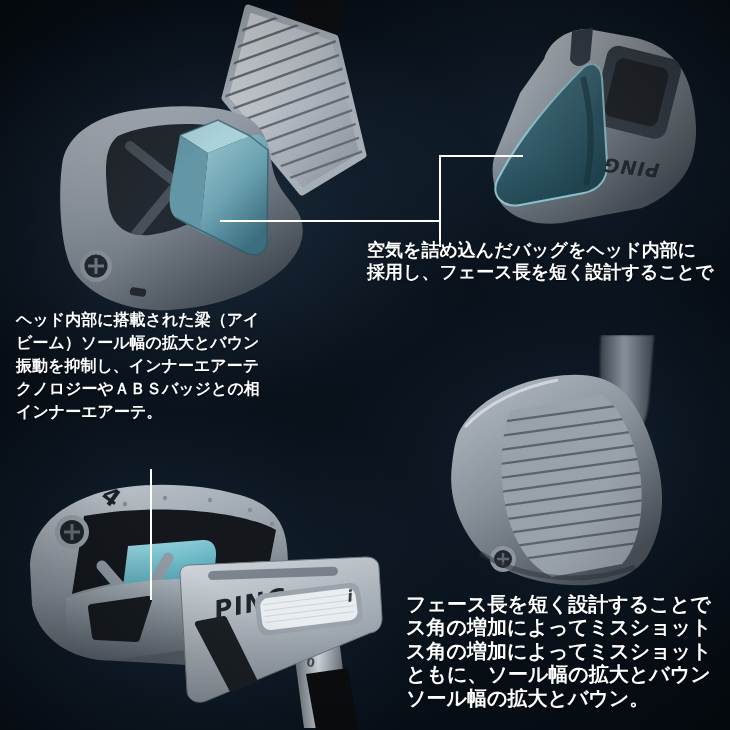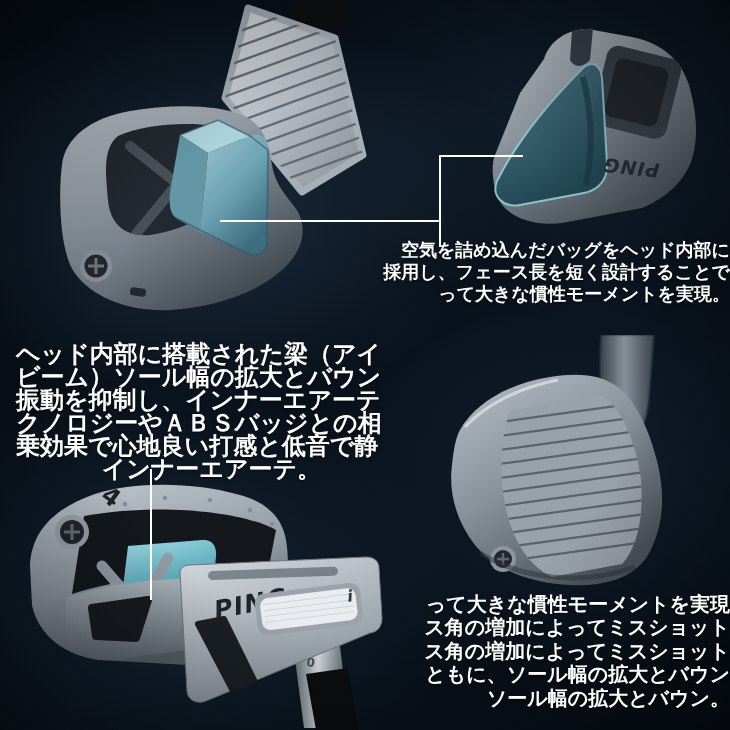"空気を詰め込んだバッグをヘッド内部に" .callout .ln { text-align: right -> none }
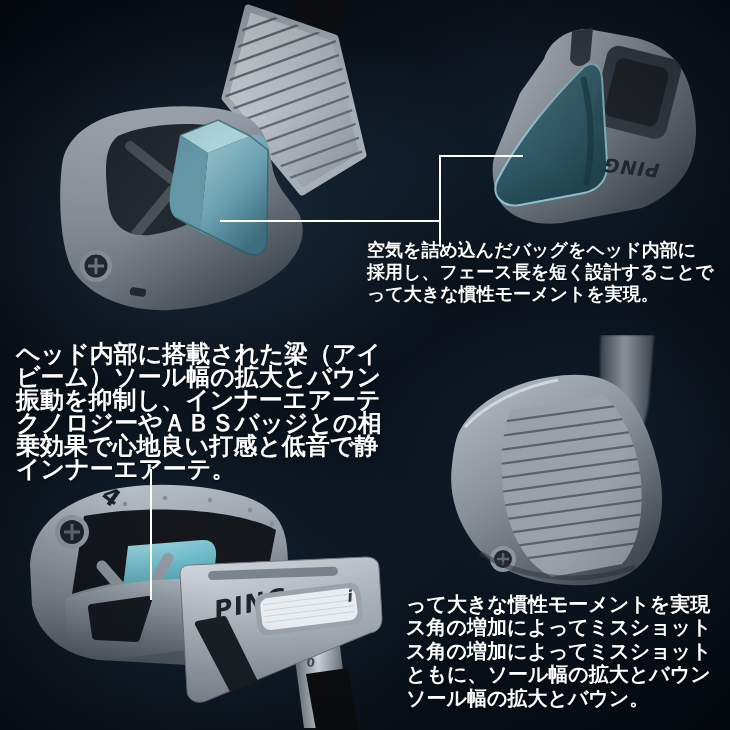"って大きな慣性モーメントを実現。" span.ln { html: <span>って大きな慣性モーメントを実現。</span> -> none }
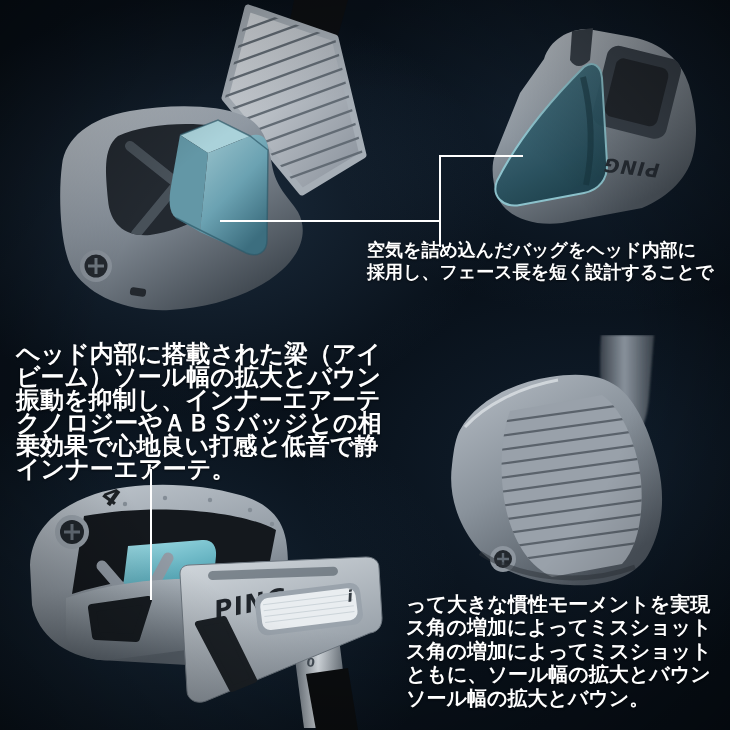"ヘッド内部に搭載された梁（アイ" #callout-i-beam { font-size: 24px -> 16px; top: 343px -> 308px }
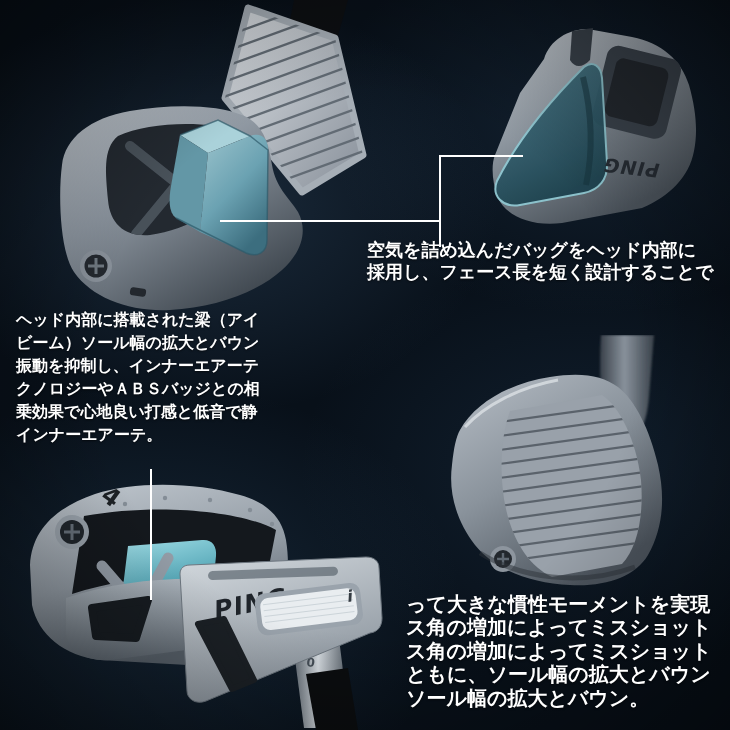"乗効果で心地良い打感と低音で静" span.ln { html: <span>乗効果で心地良い打感と低音で静</span> -> none }
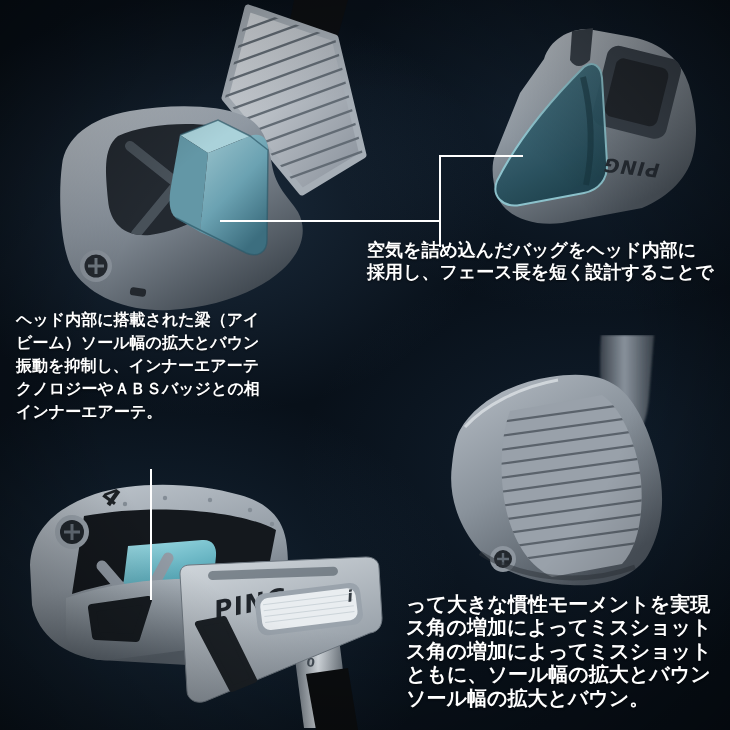"って大きな慣性モーメントを実現" span.ln { text: って大きな慣性モーメントを実現 -> フェース長を短く設計することで }
